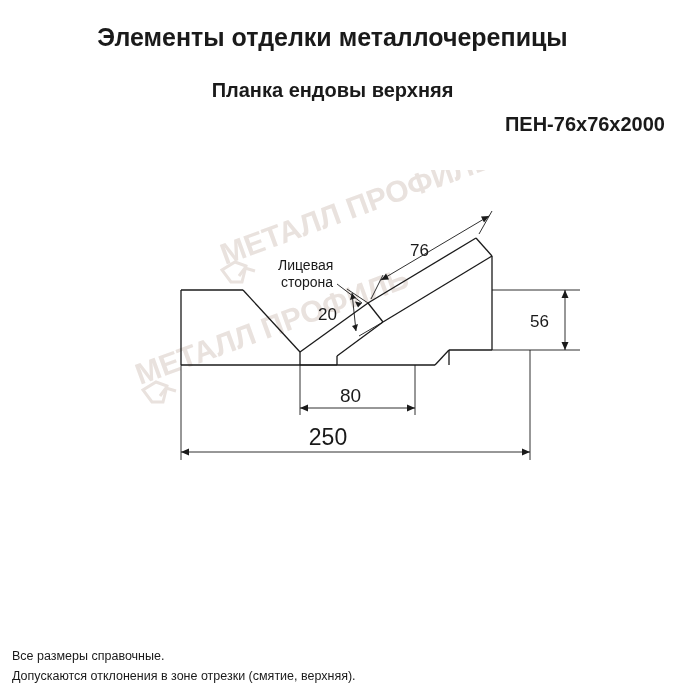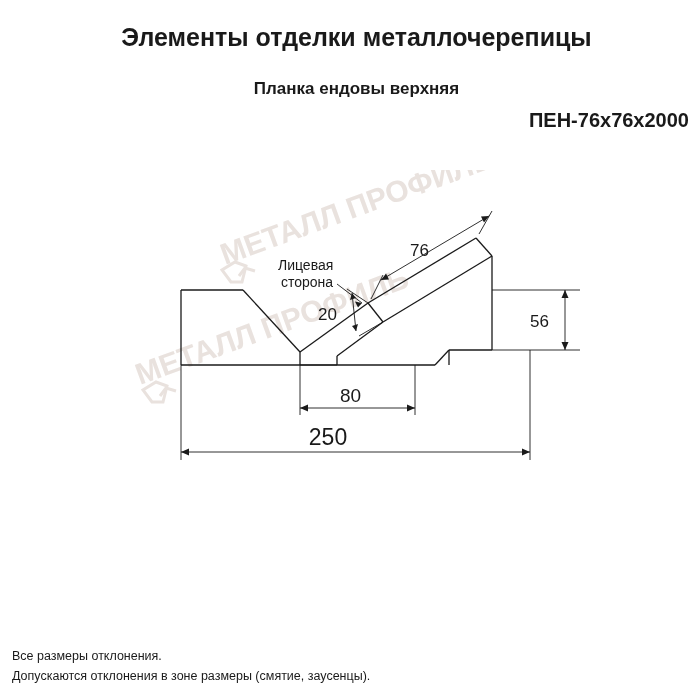"Элементы отделки металлочерепицы" .title-block { padding-left: 24px -> none }
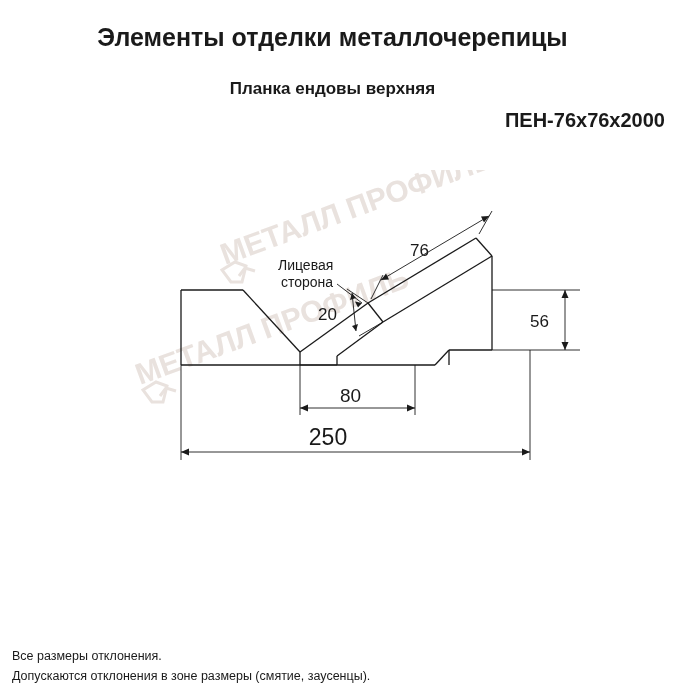"Планка ендовы верхняя" .title-sub { font-size: 17px -> 20px }
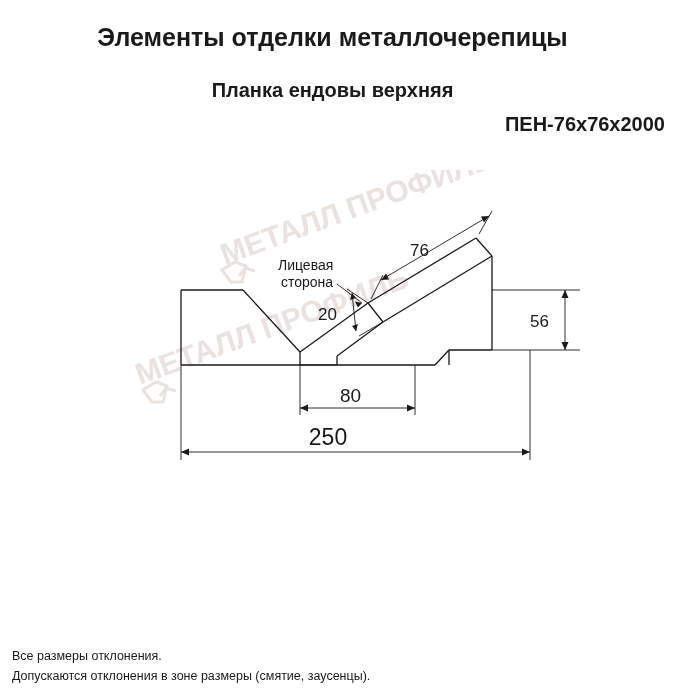"Все размеры отклонения." div { text: отклонения -> справочные }
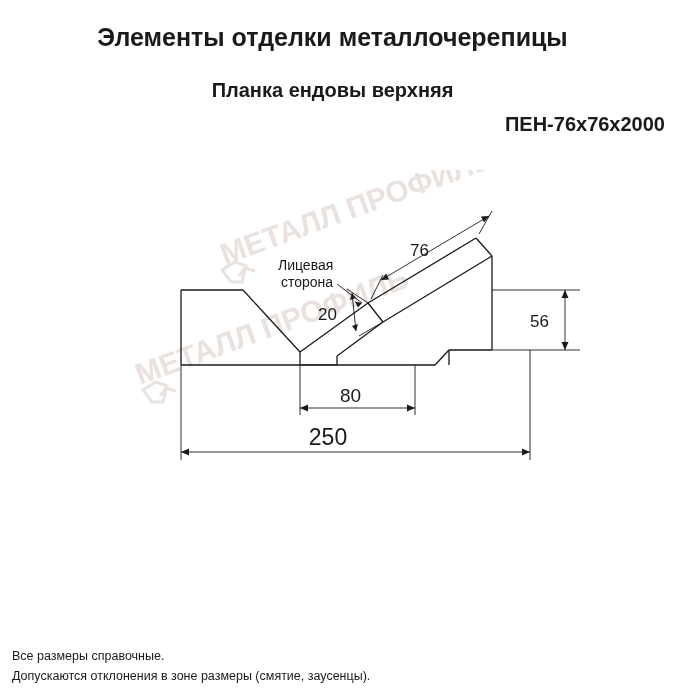"Допускаются отклонения в зоне размеры" div { text: размеры (смятие, заусенцы -> отрезки (смятие, верхняя }
